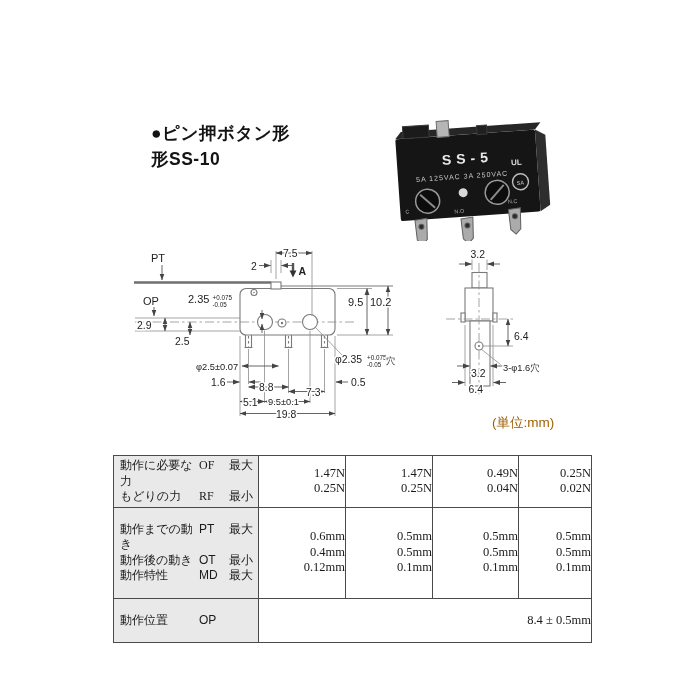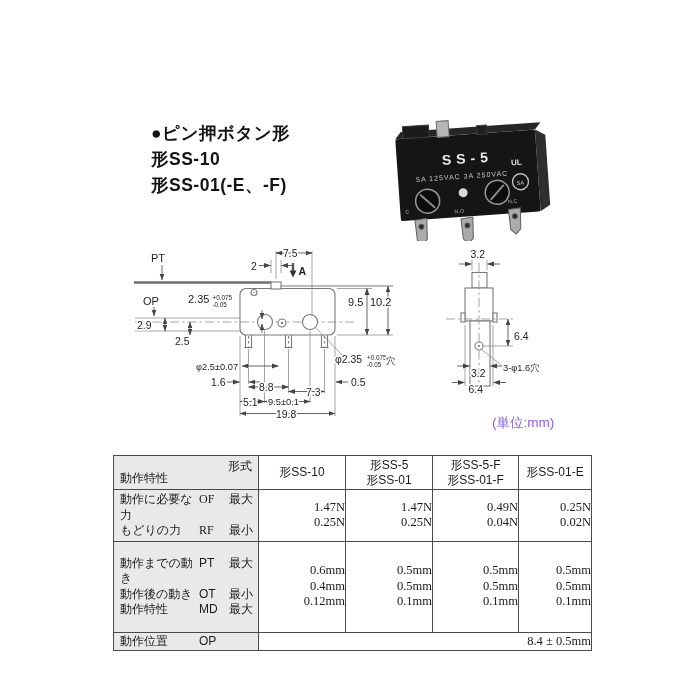"形SS-01(-E、-F)" div { html: <div>形SS-01(-E、-F)</div> -> none }
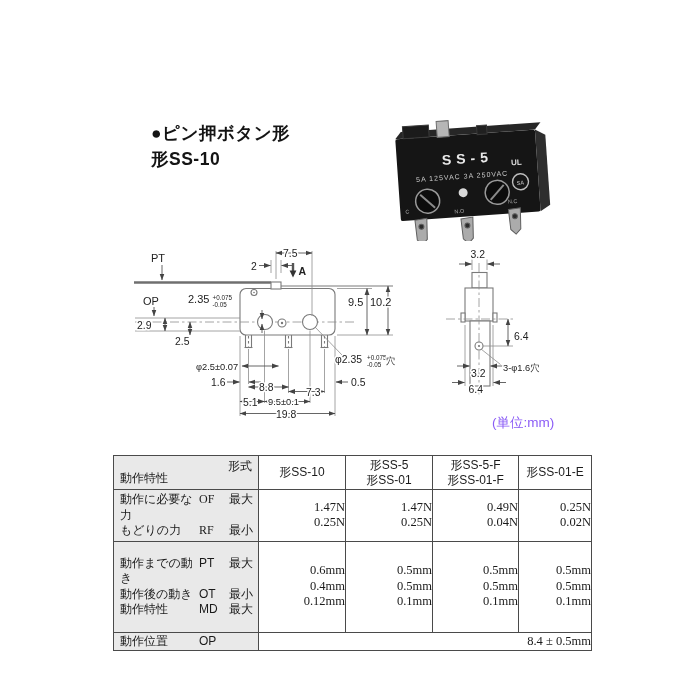"(単位:mm)" .unit-note { color: #8b5cf6 -> #a16207 }
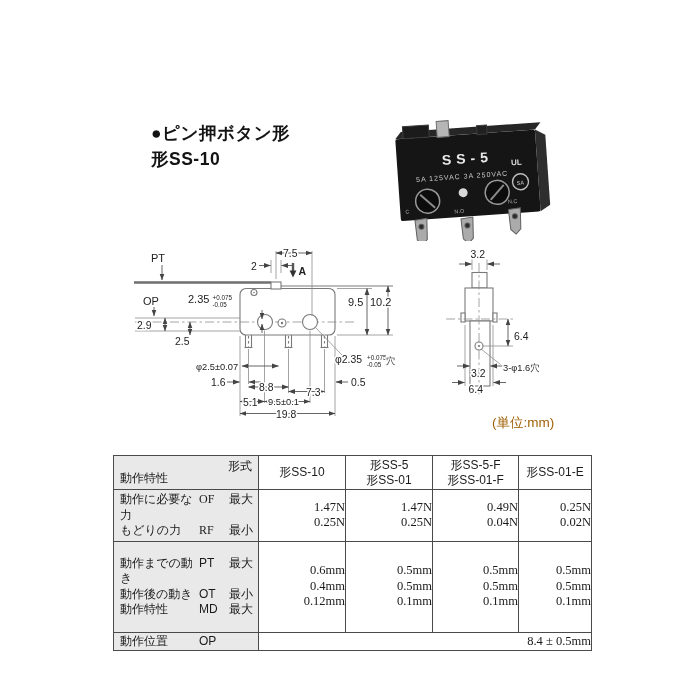"形式" tr { html: <tr> <td> <div> <span>形式</span> <span>動作特性</span> </div> </td> <td> <div>形SS-10</div> <div></div> </td> <td> <div>形SS-5</div> <div>形SS-01</div> </td> <td> <div>形SS-5-F</div> <div>形SS-01-F</div> </td> <td> <div>形SS-01-E</div> <div></div> </td> </tr> -> none }
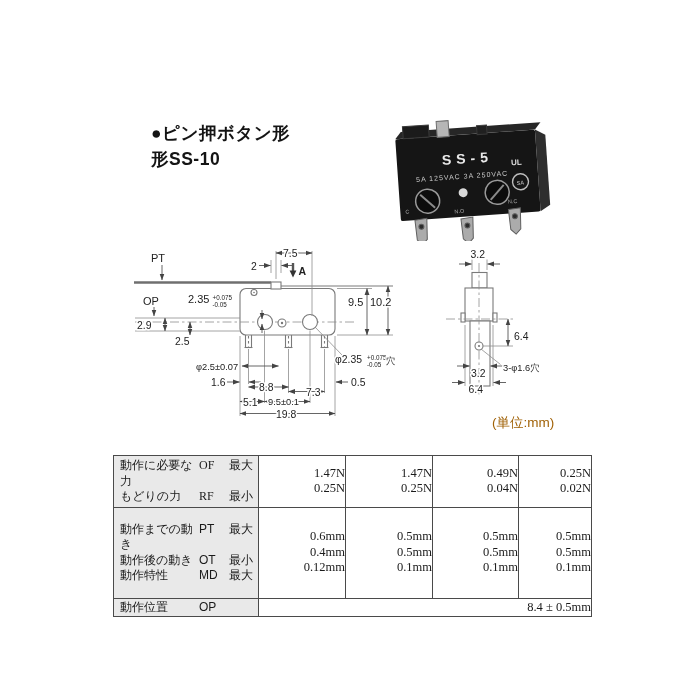"動作位置" td.lblcol { padding: 1px 0 -> 14px 0 }
